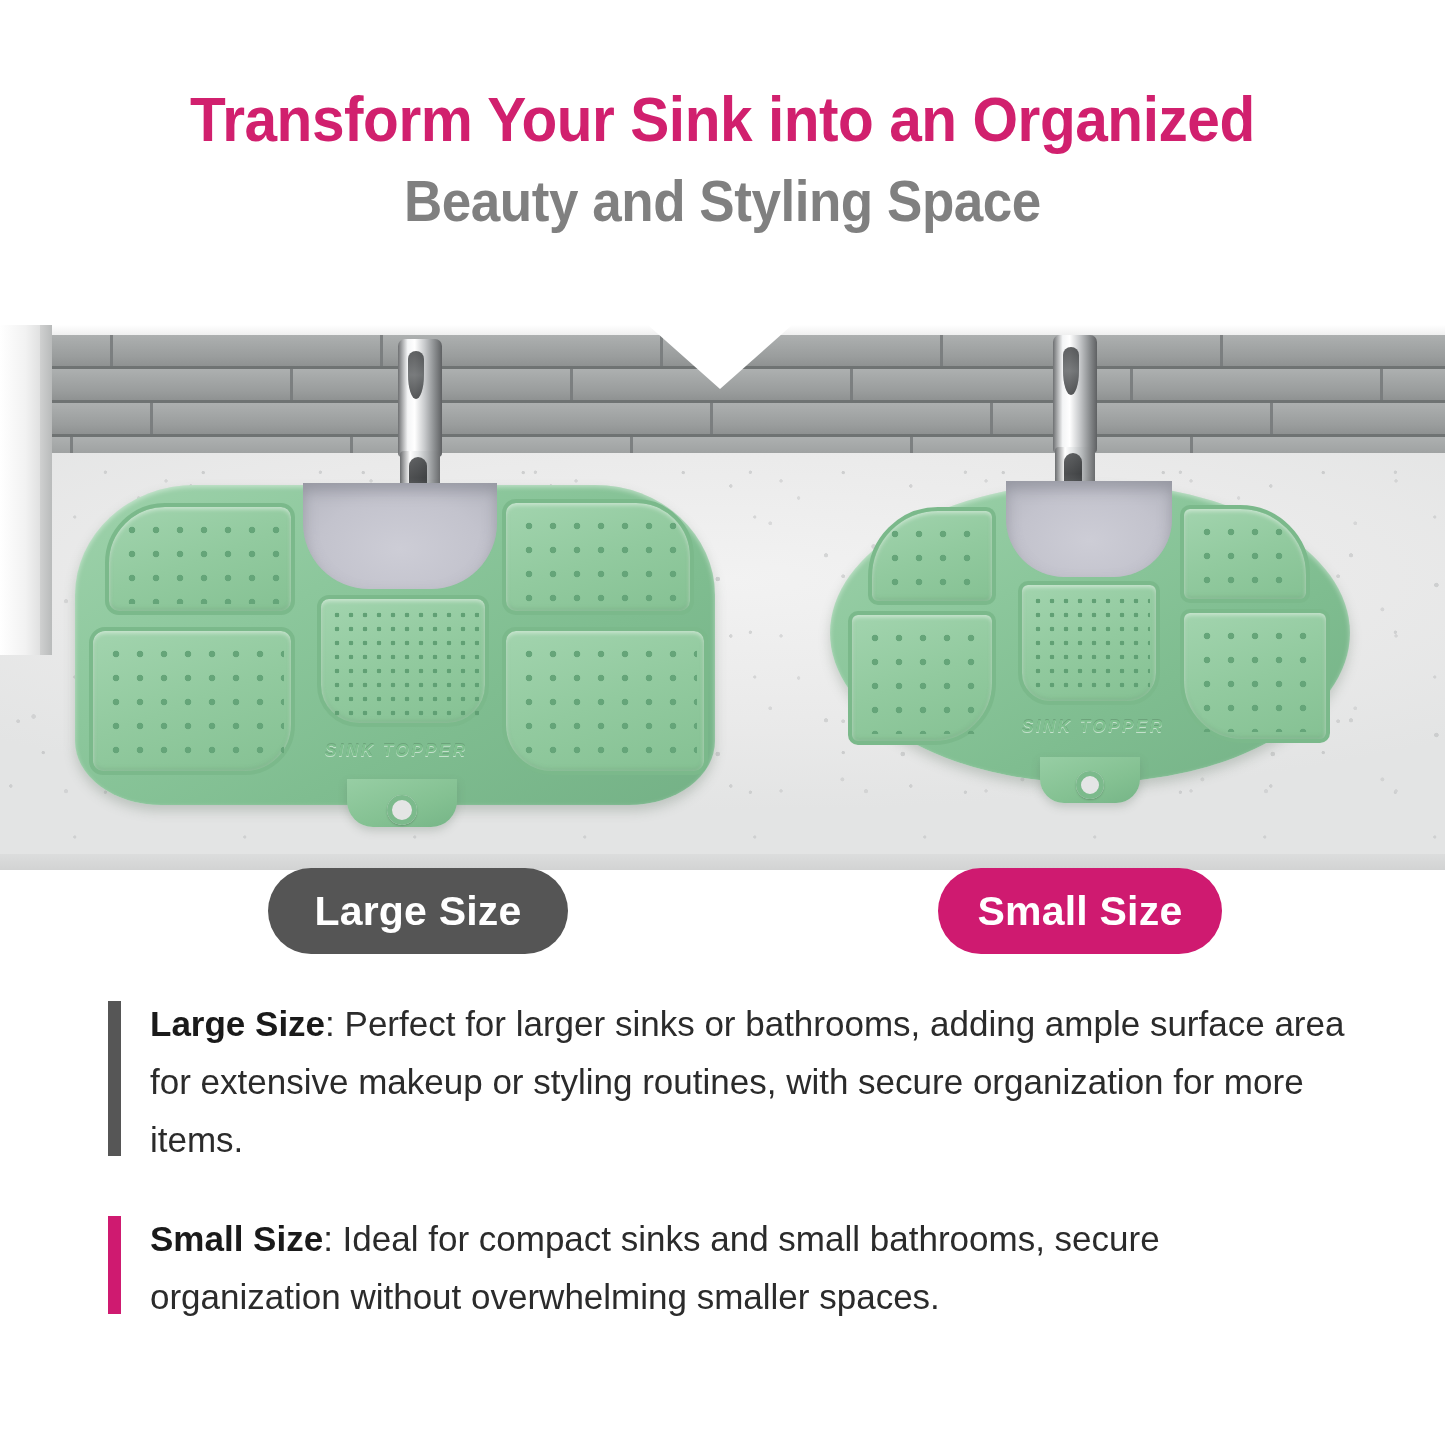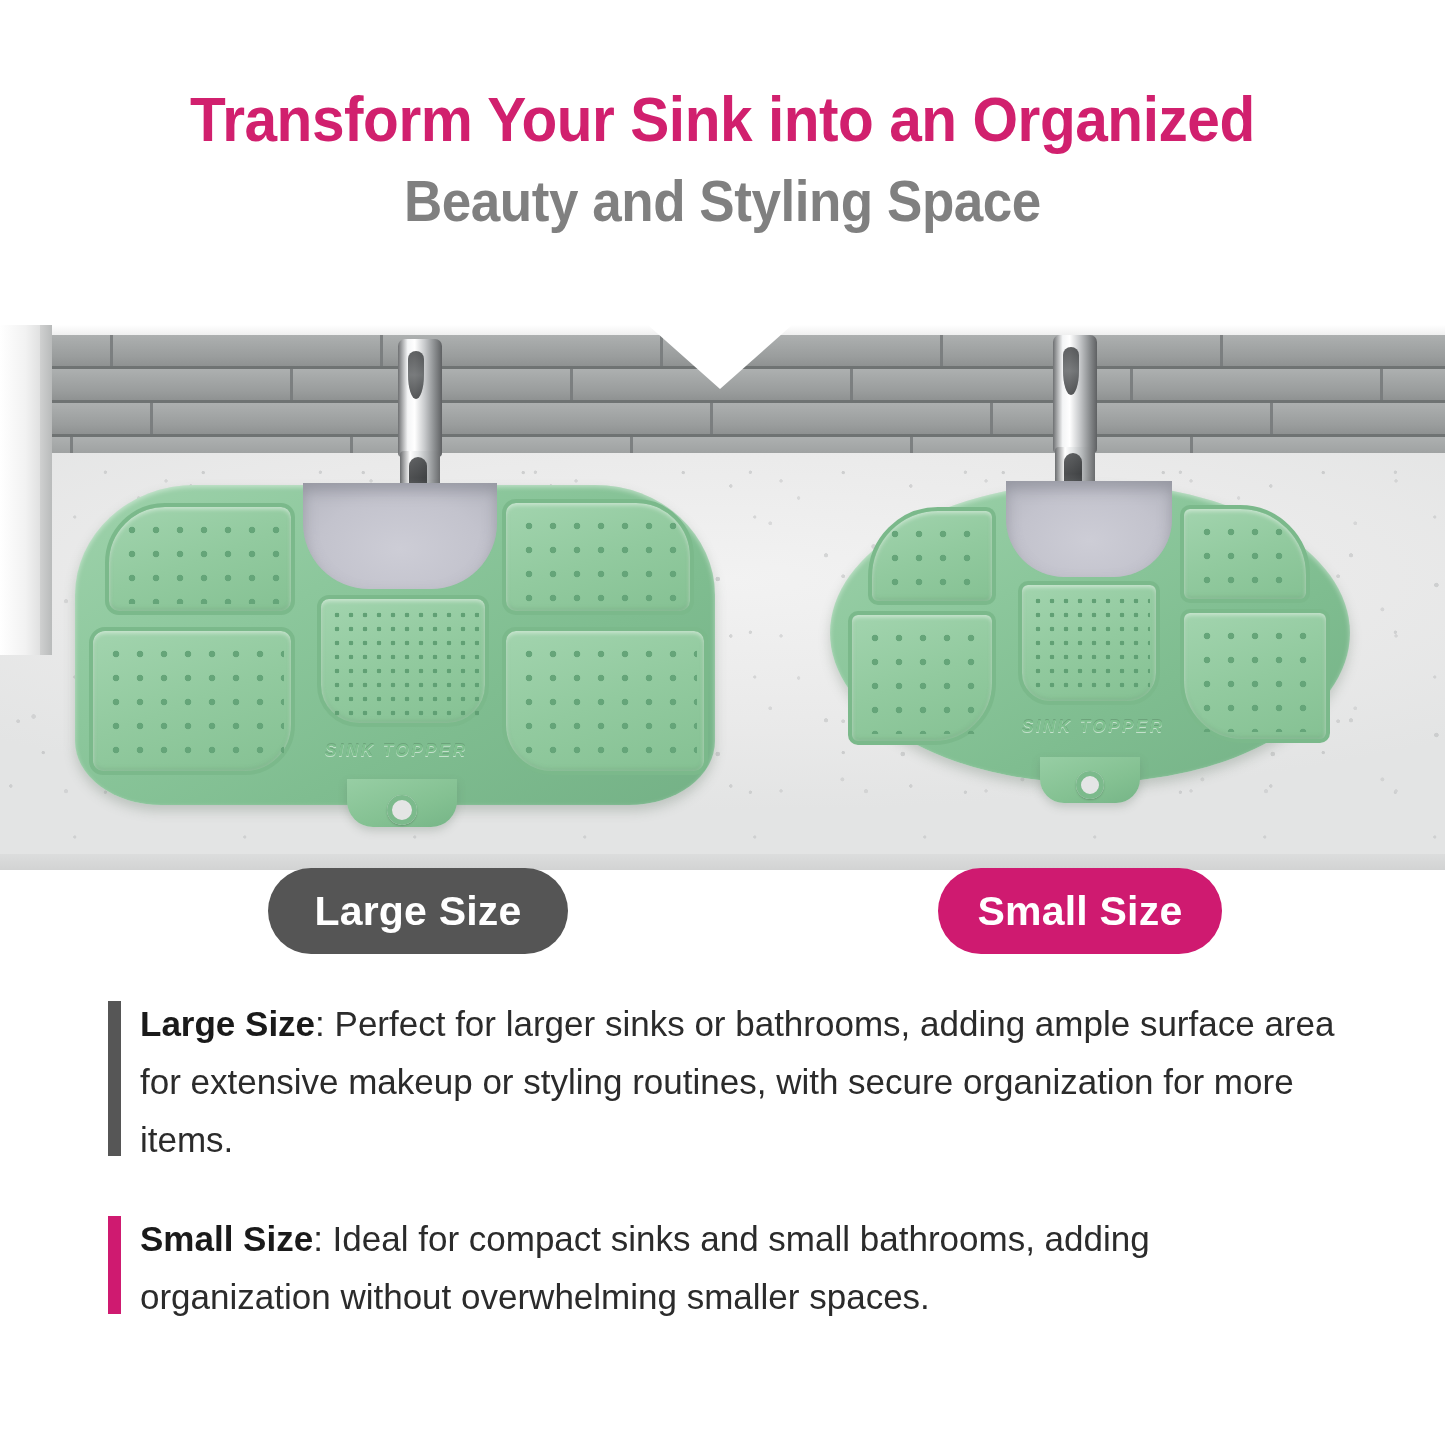"Large Size: Perfect for larger" .bullet-text { margin-left: 32px -> 42px }
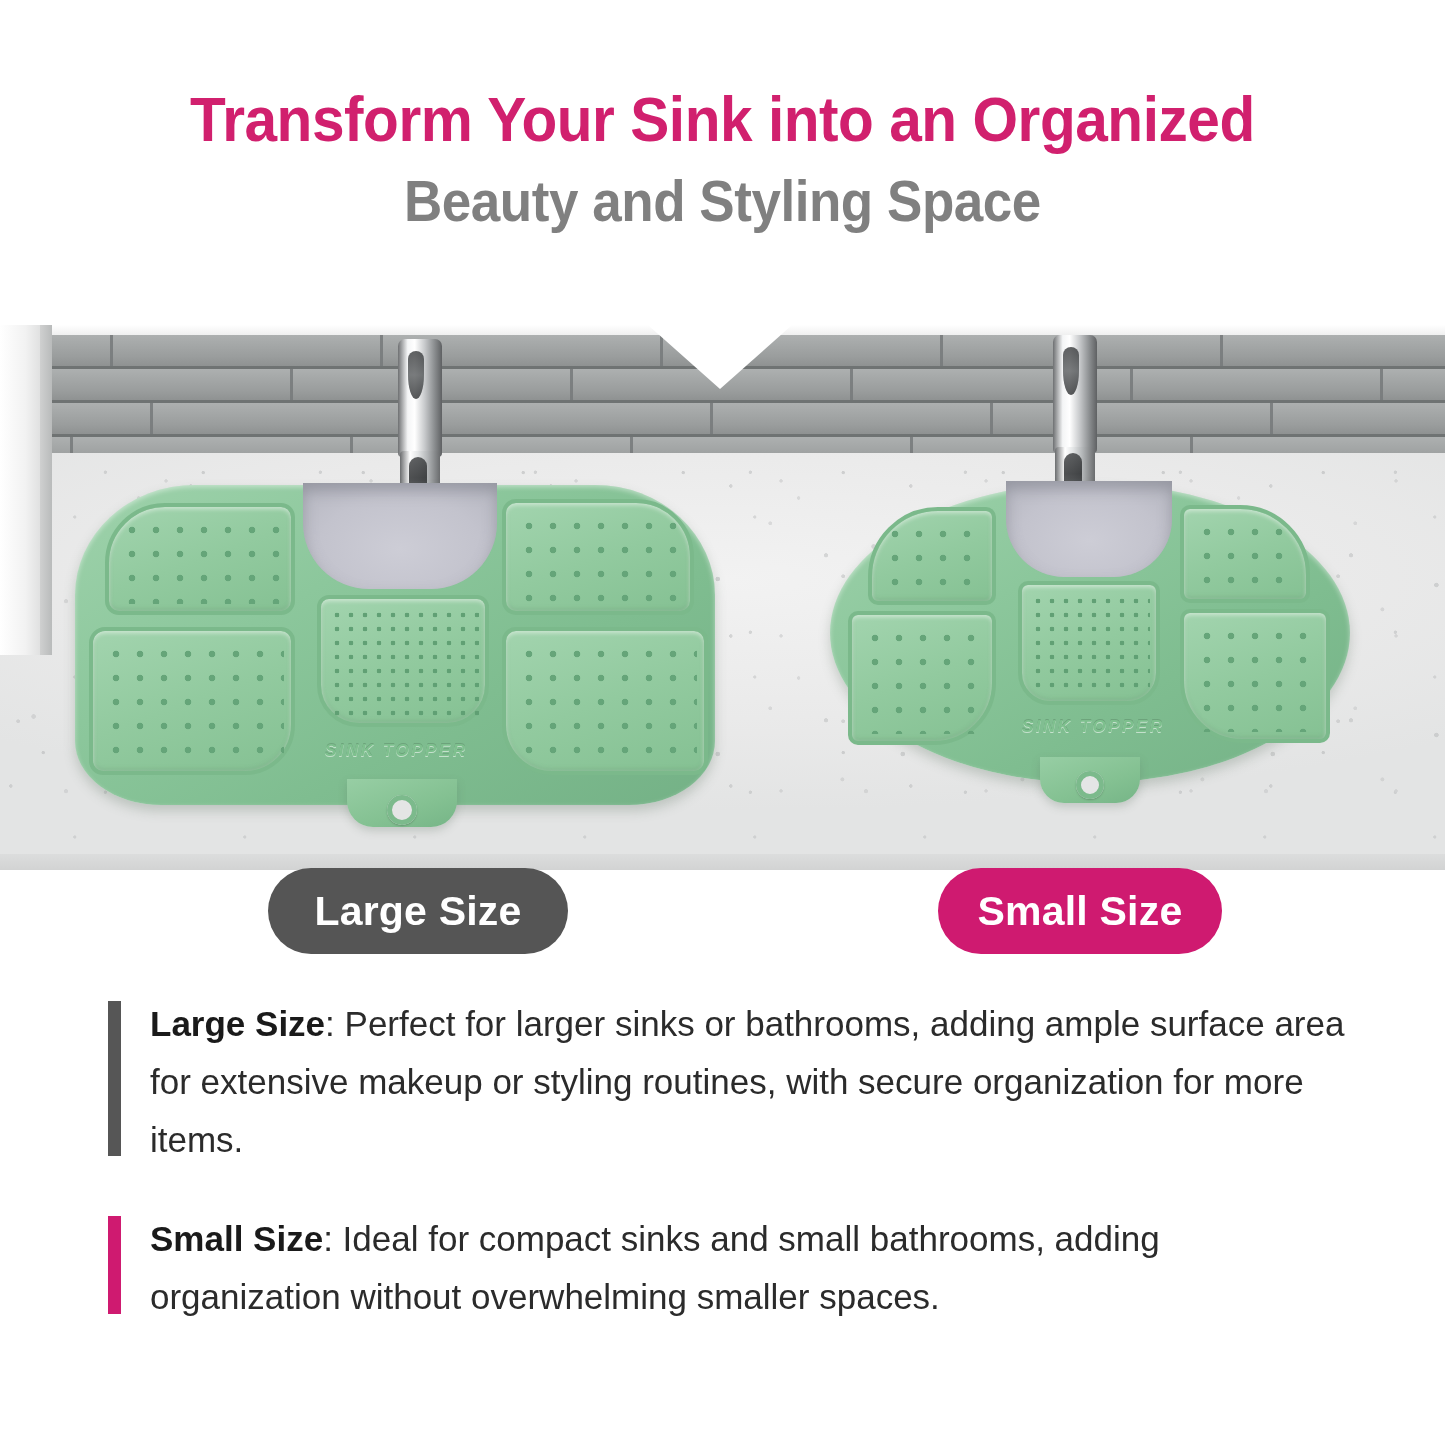"Ideal for compact sinks and" span { text: adding -> secure }
